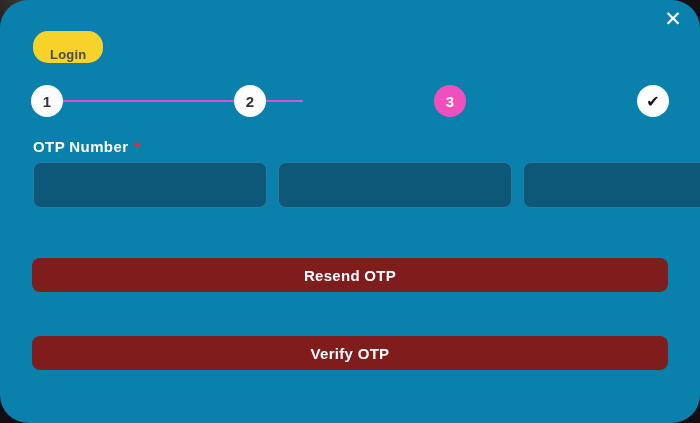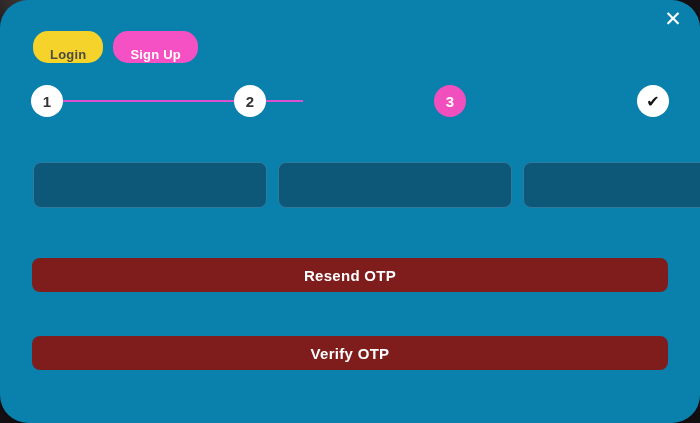"Sign Up" button.tab { html: <button>Sign Up</button> -> none }
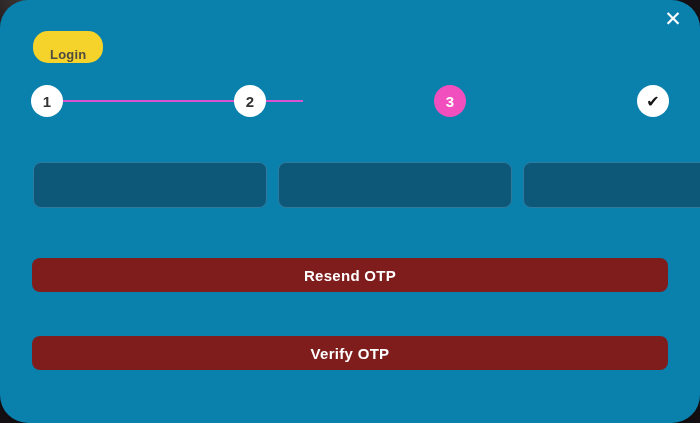"OTP Number *" div.otp-label-row { html: none -> <div> <span>OTP Number</span><span>*</span> </div> }
